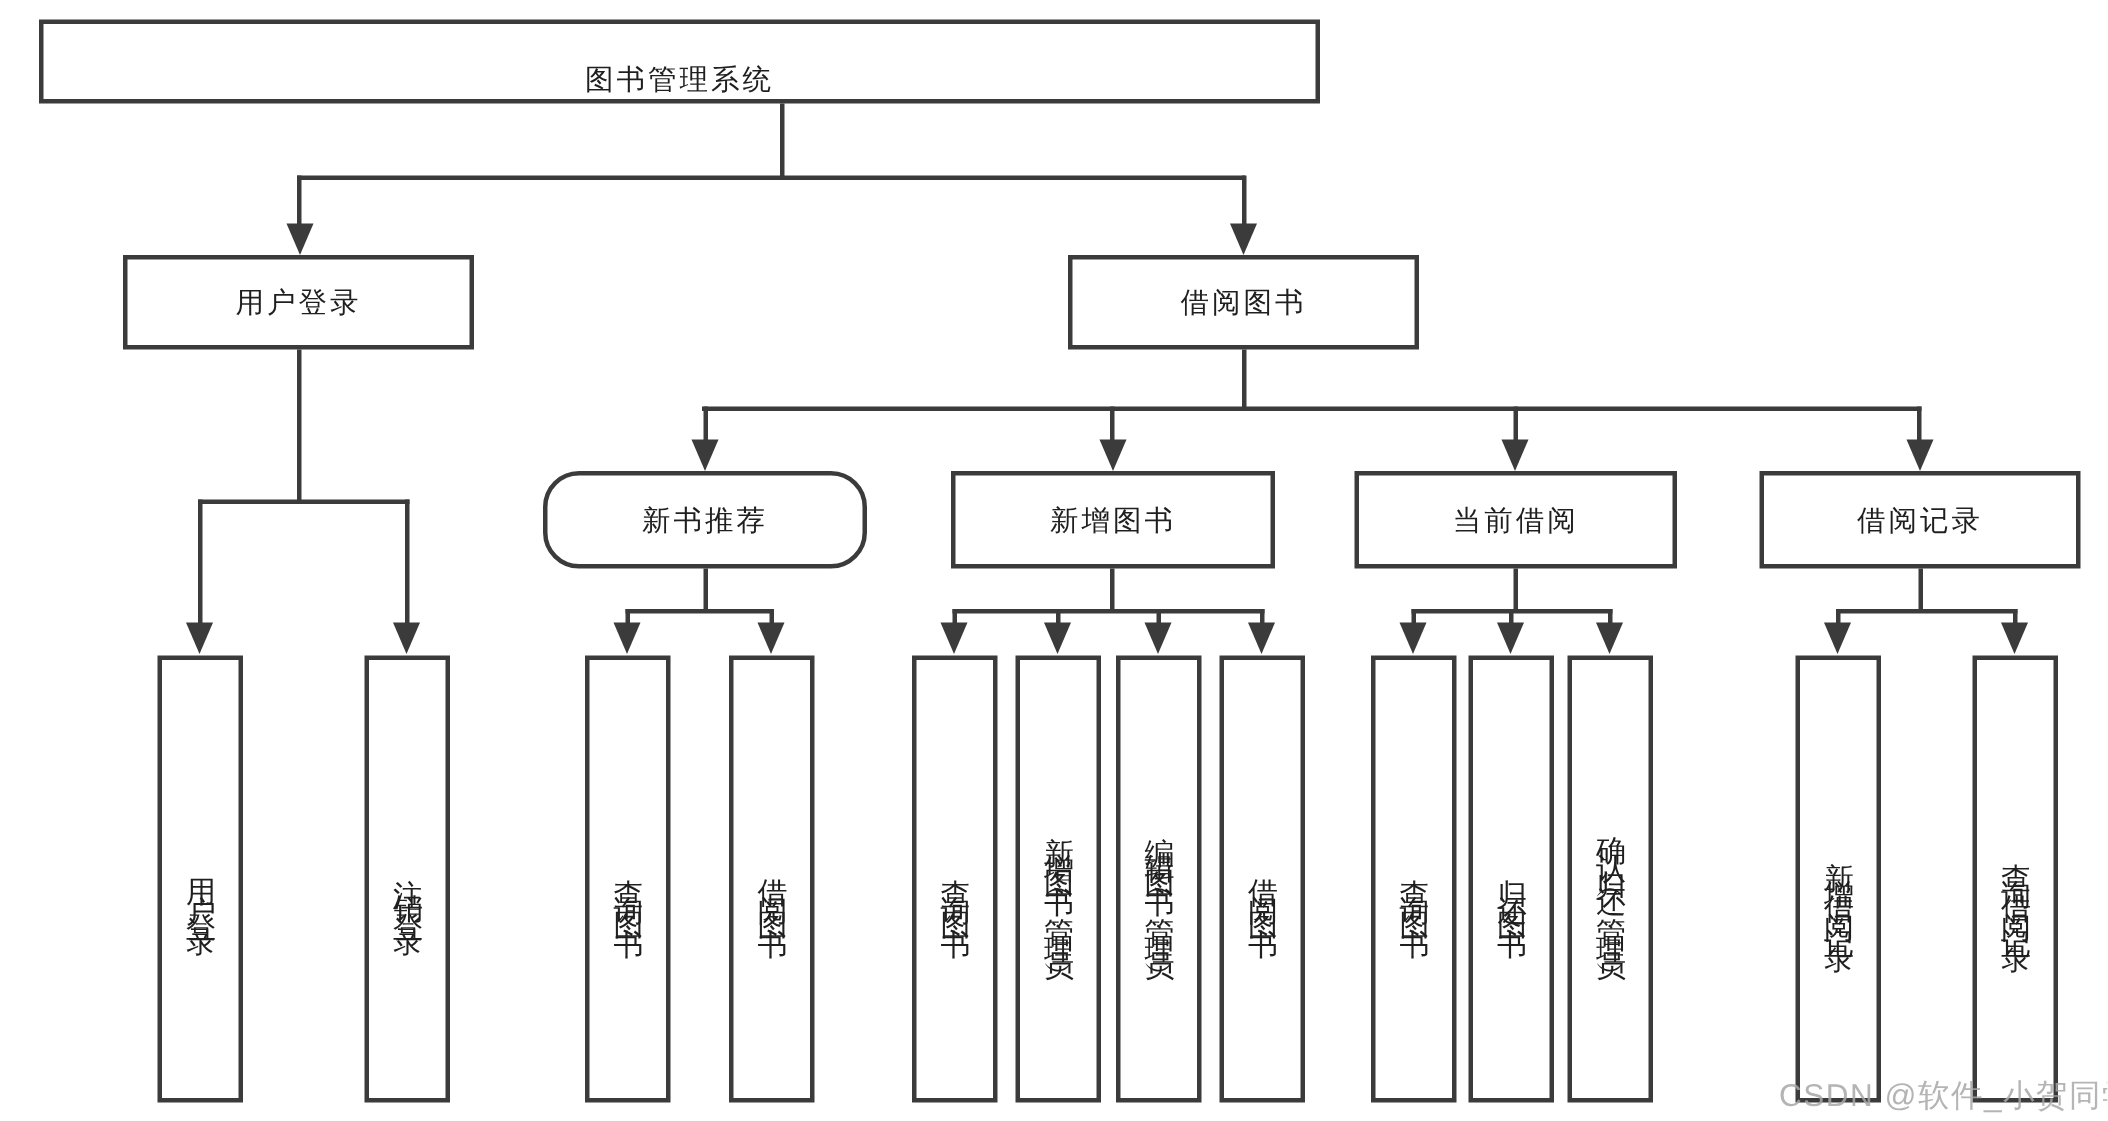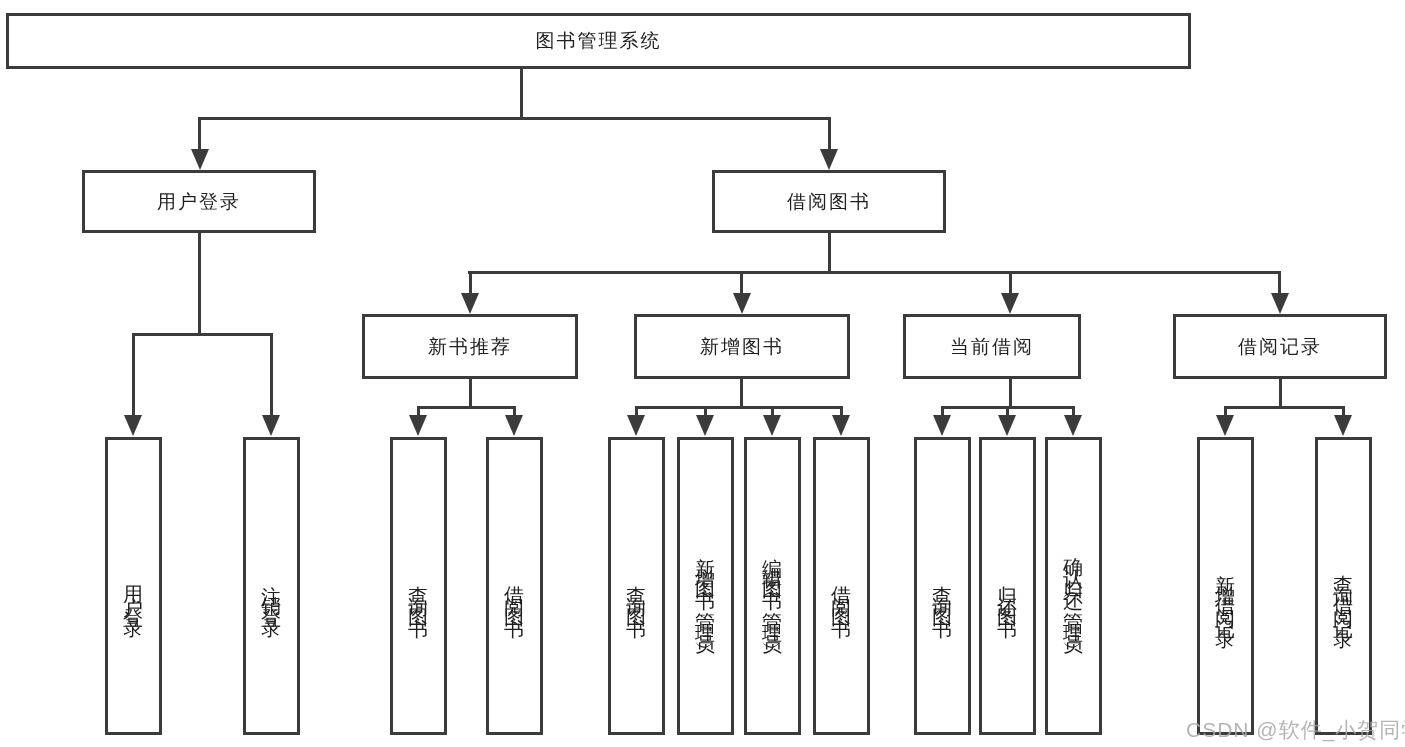"图书管理系统" div.node { align-items: none -> flex-end; left: 6px -> 26px; width: 1185px -> 854px }
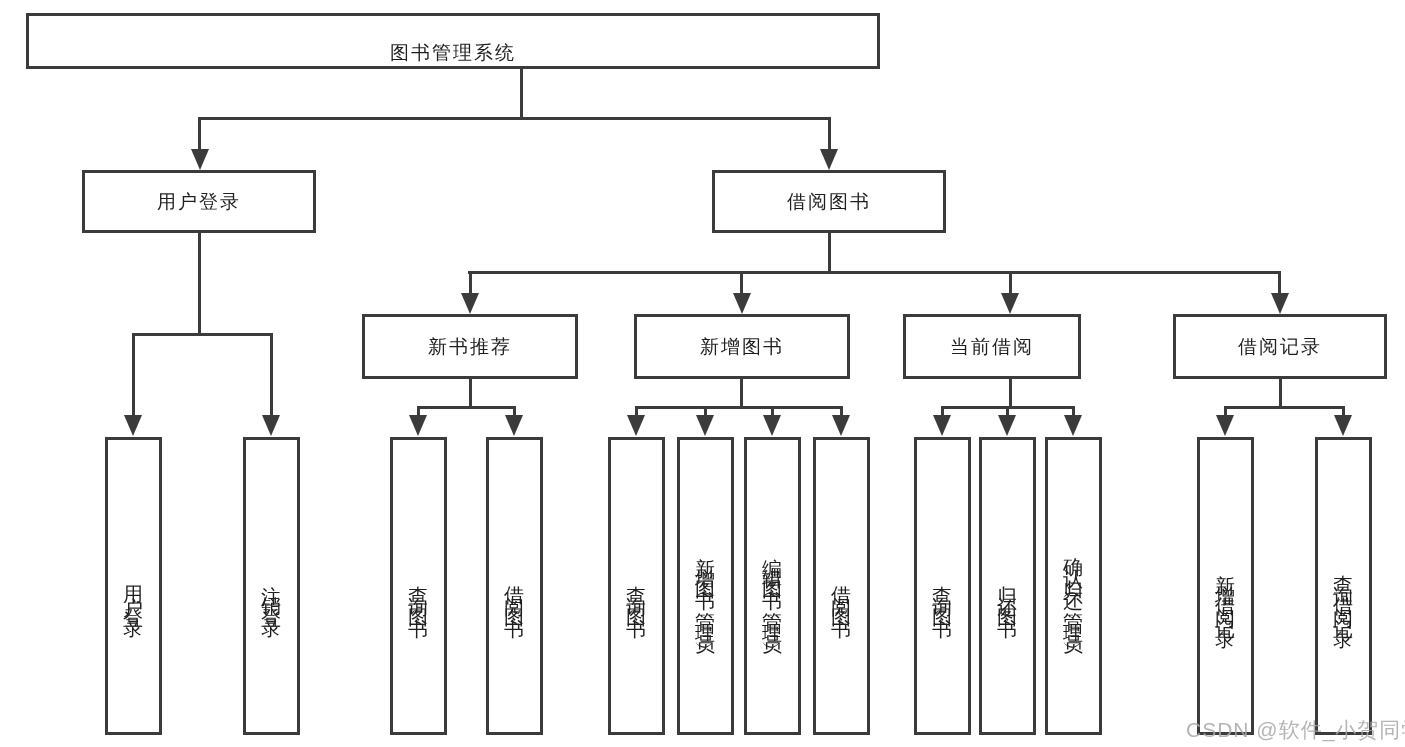"新书推荐" div.node { border-radius: none -> 24px }
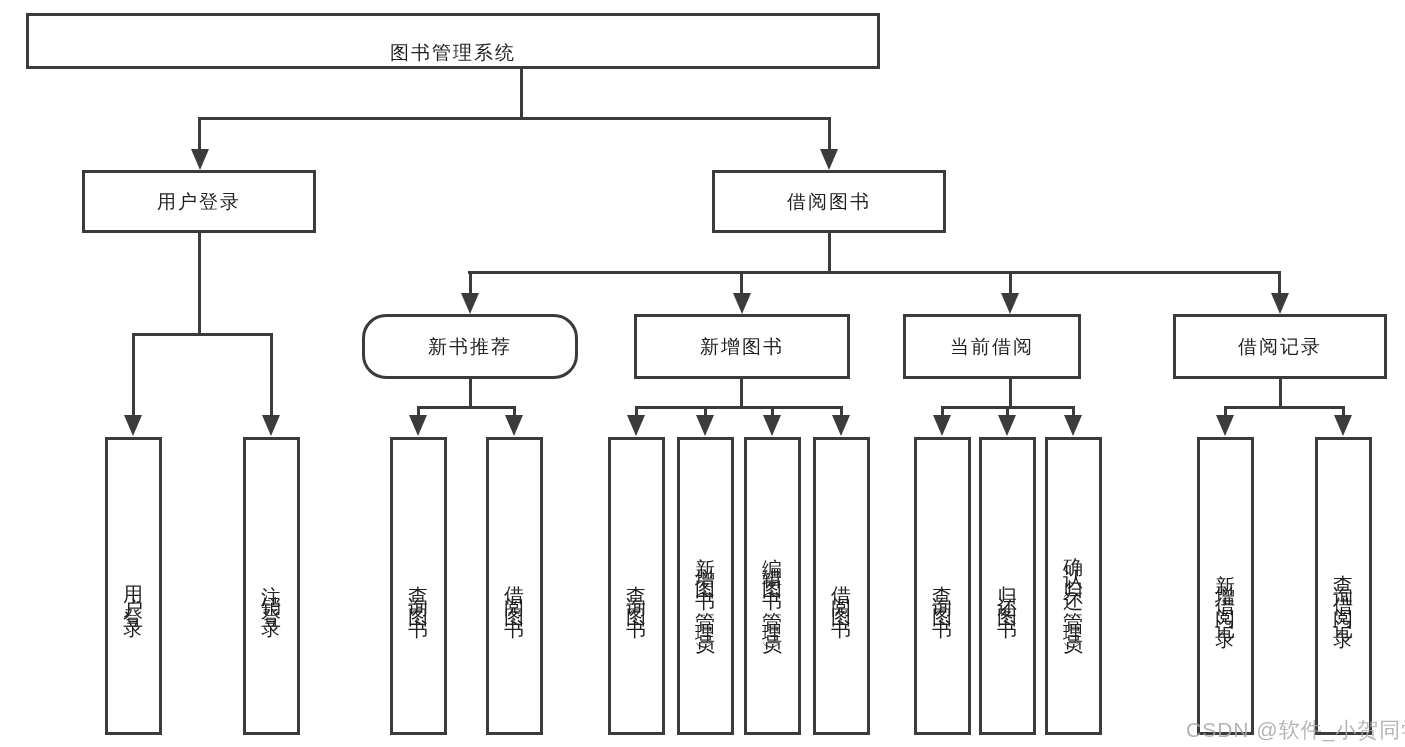"当前借阅" div.node { width: 178px -> 215px }
